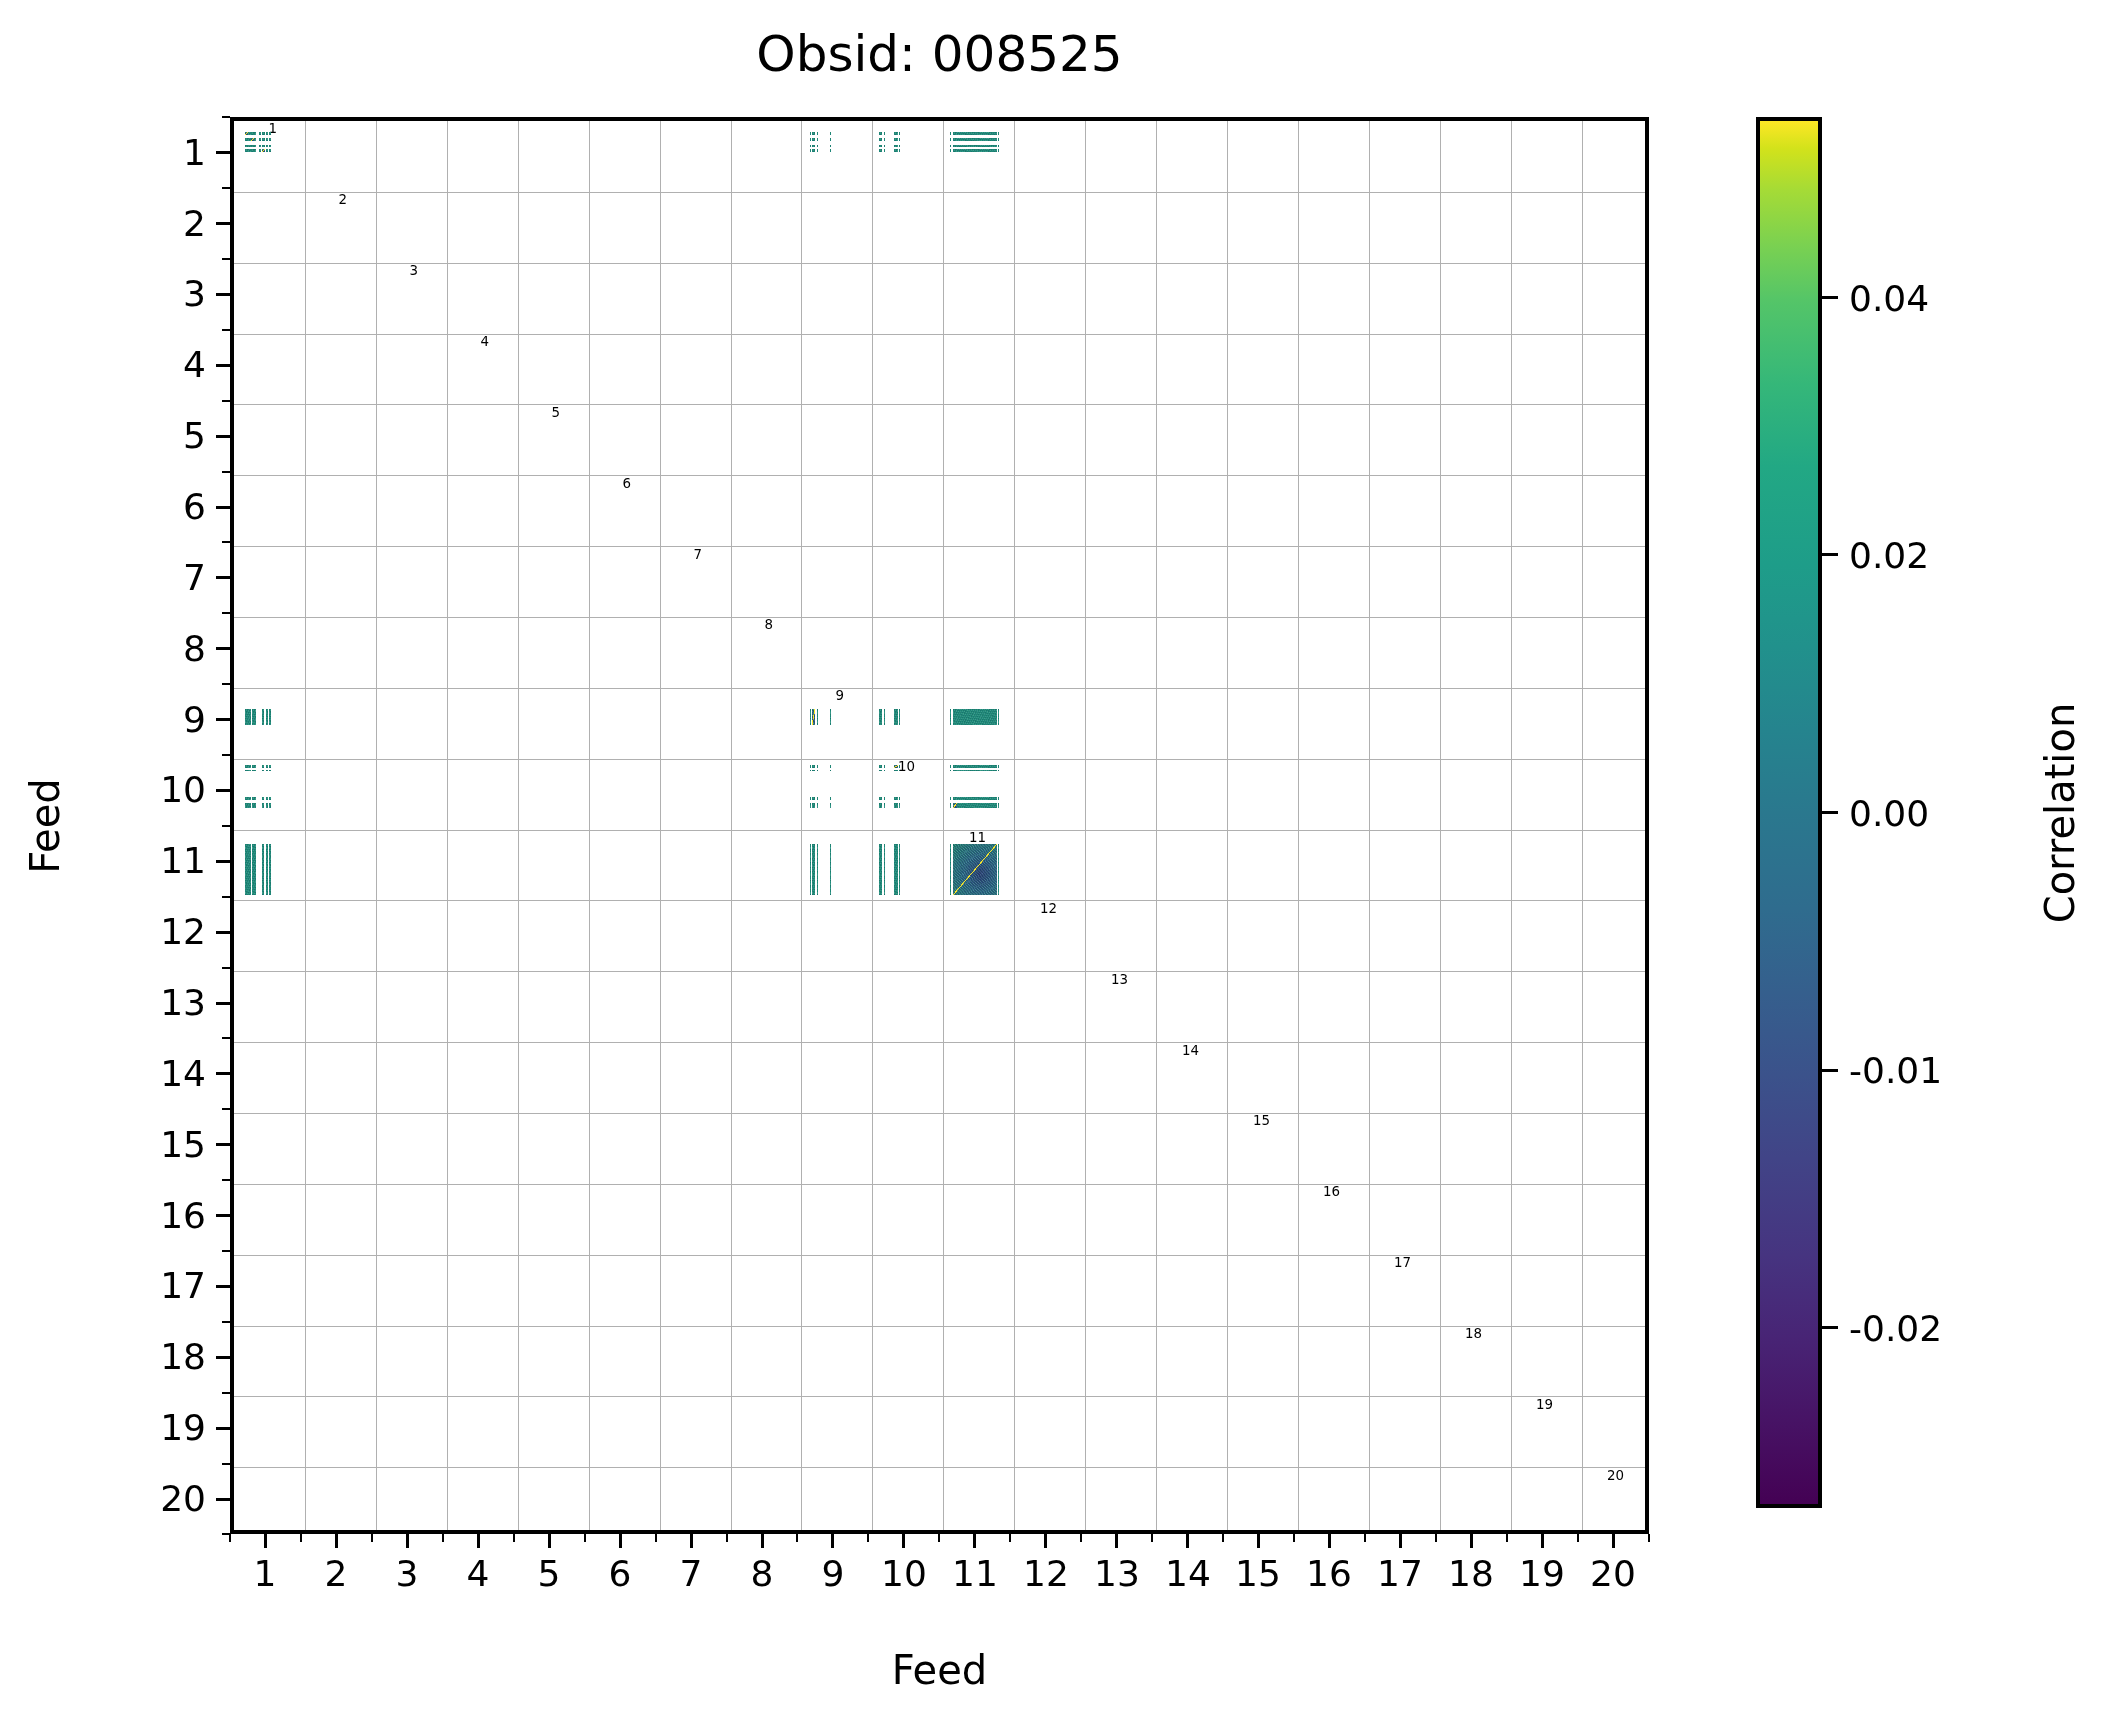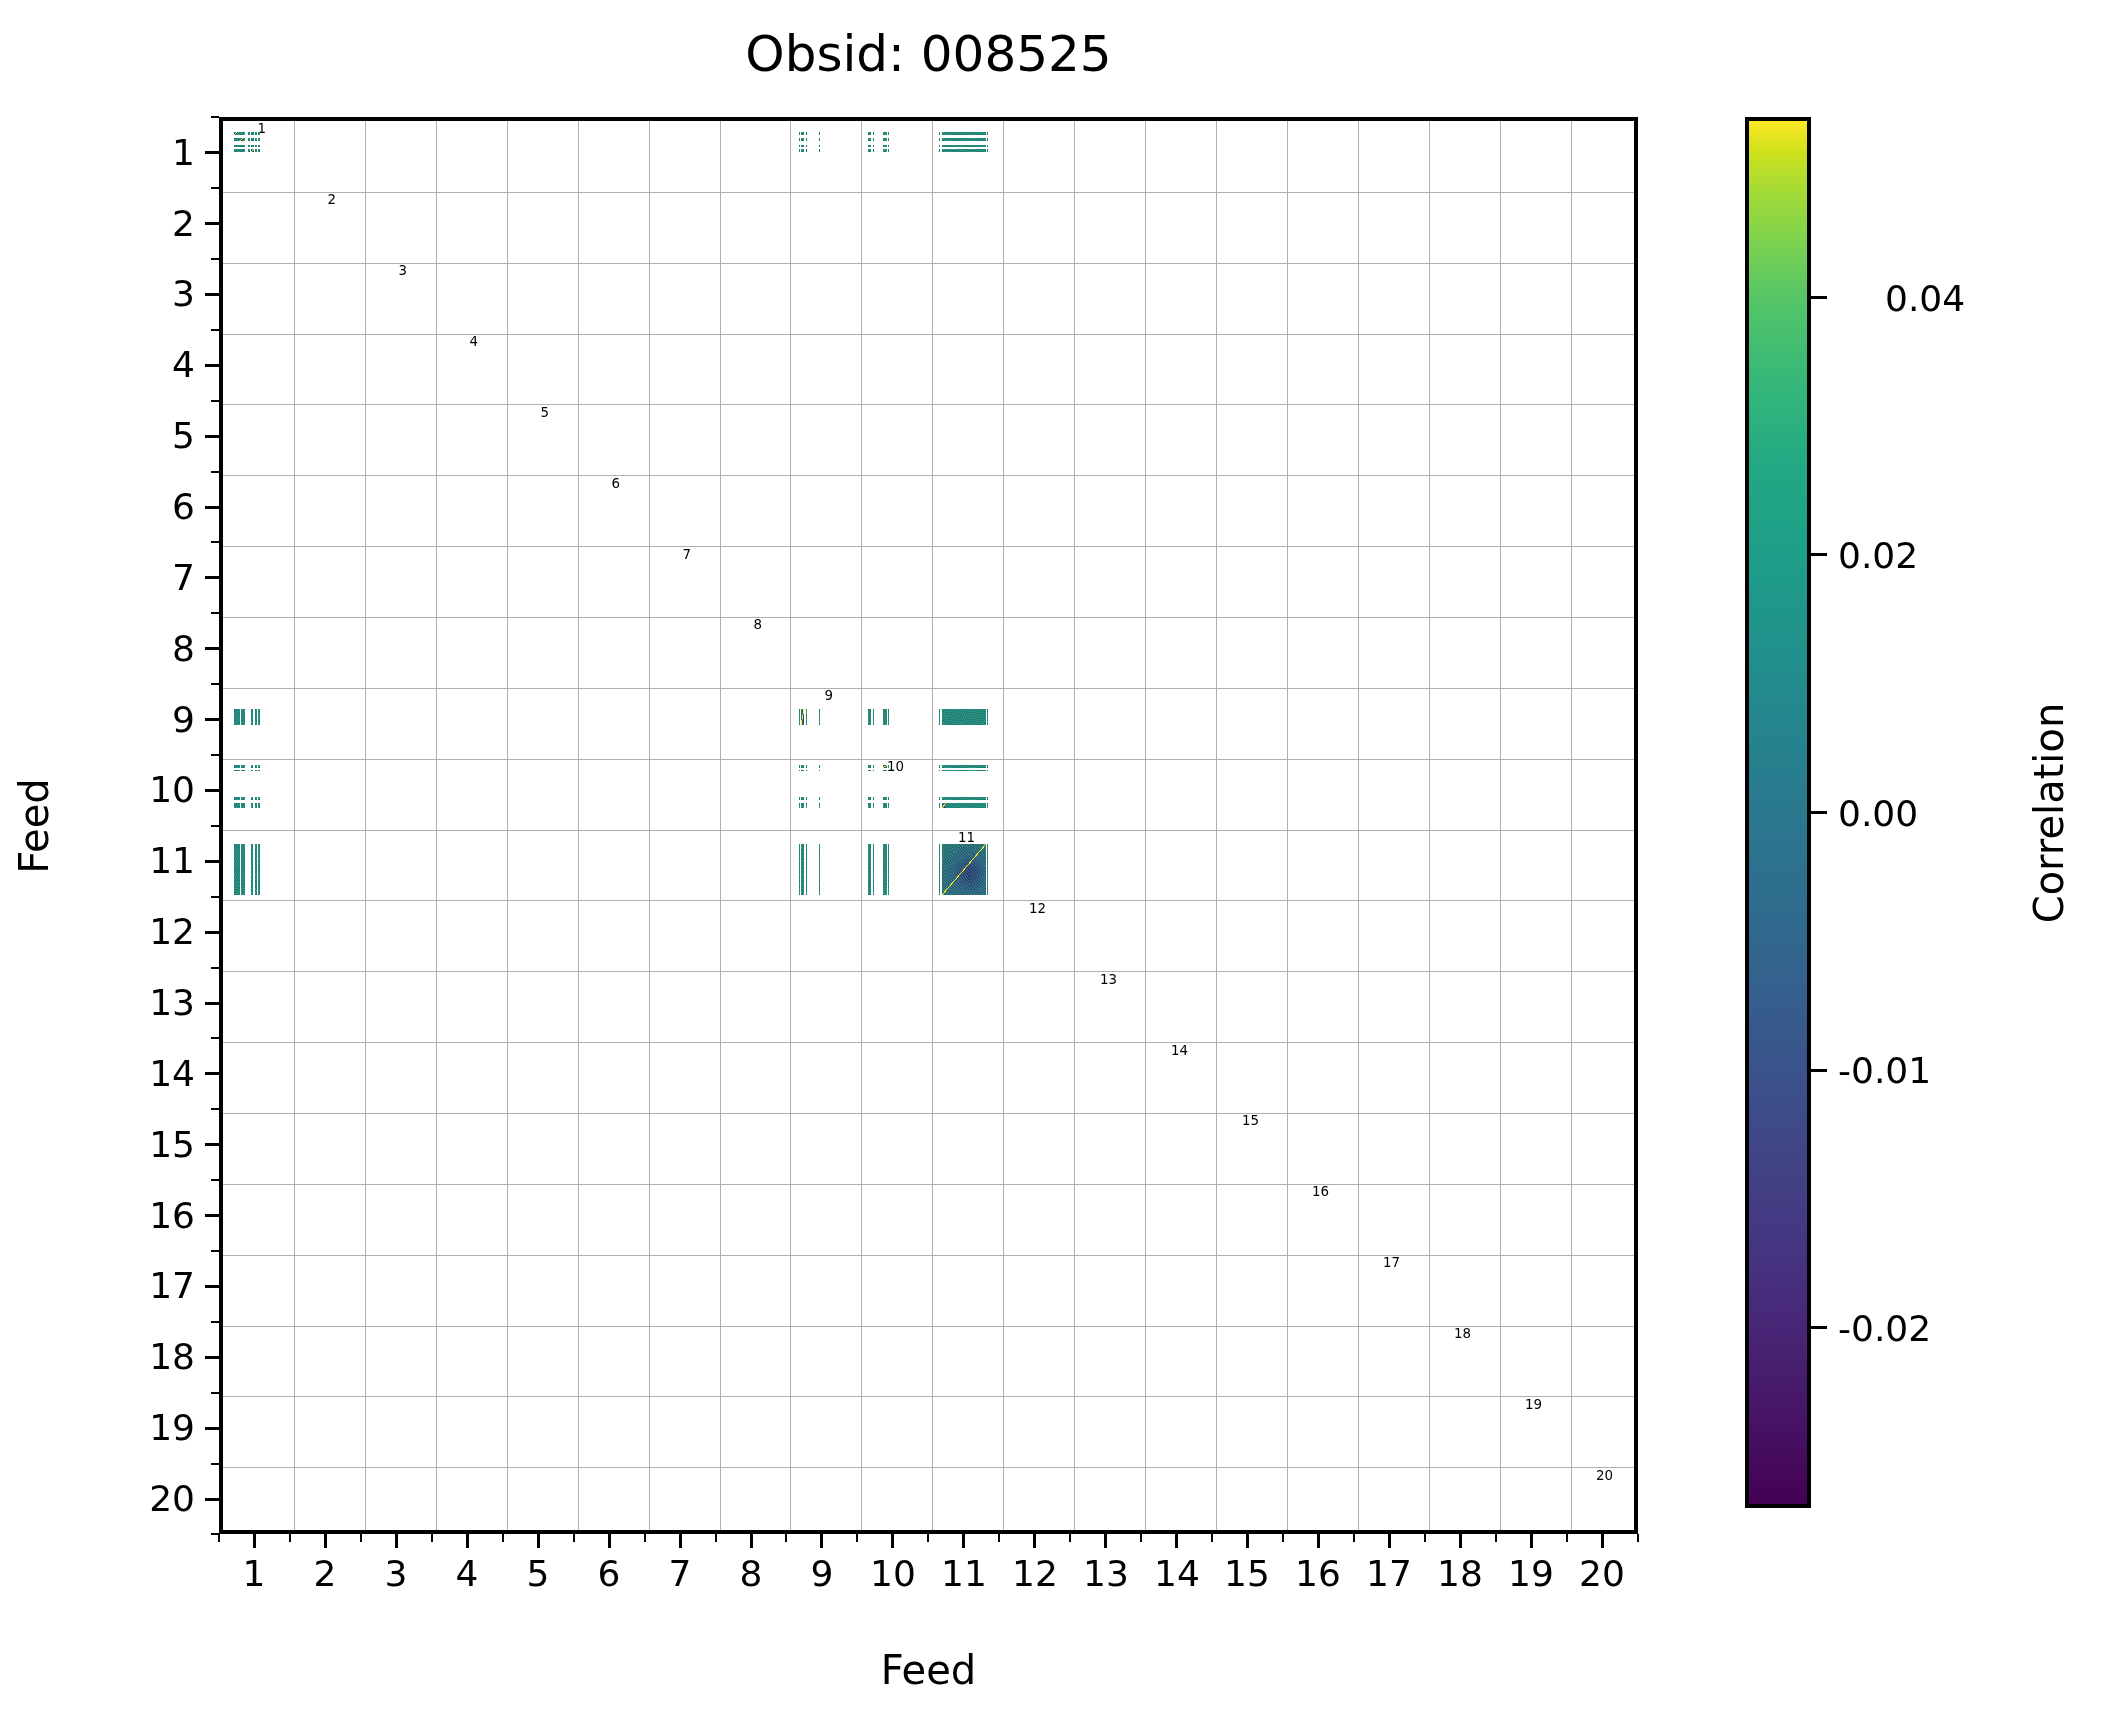"Obsid: 008525" #figure { left: 5px -> 16px }
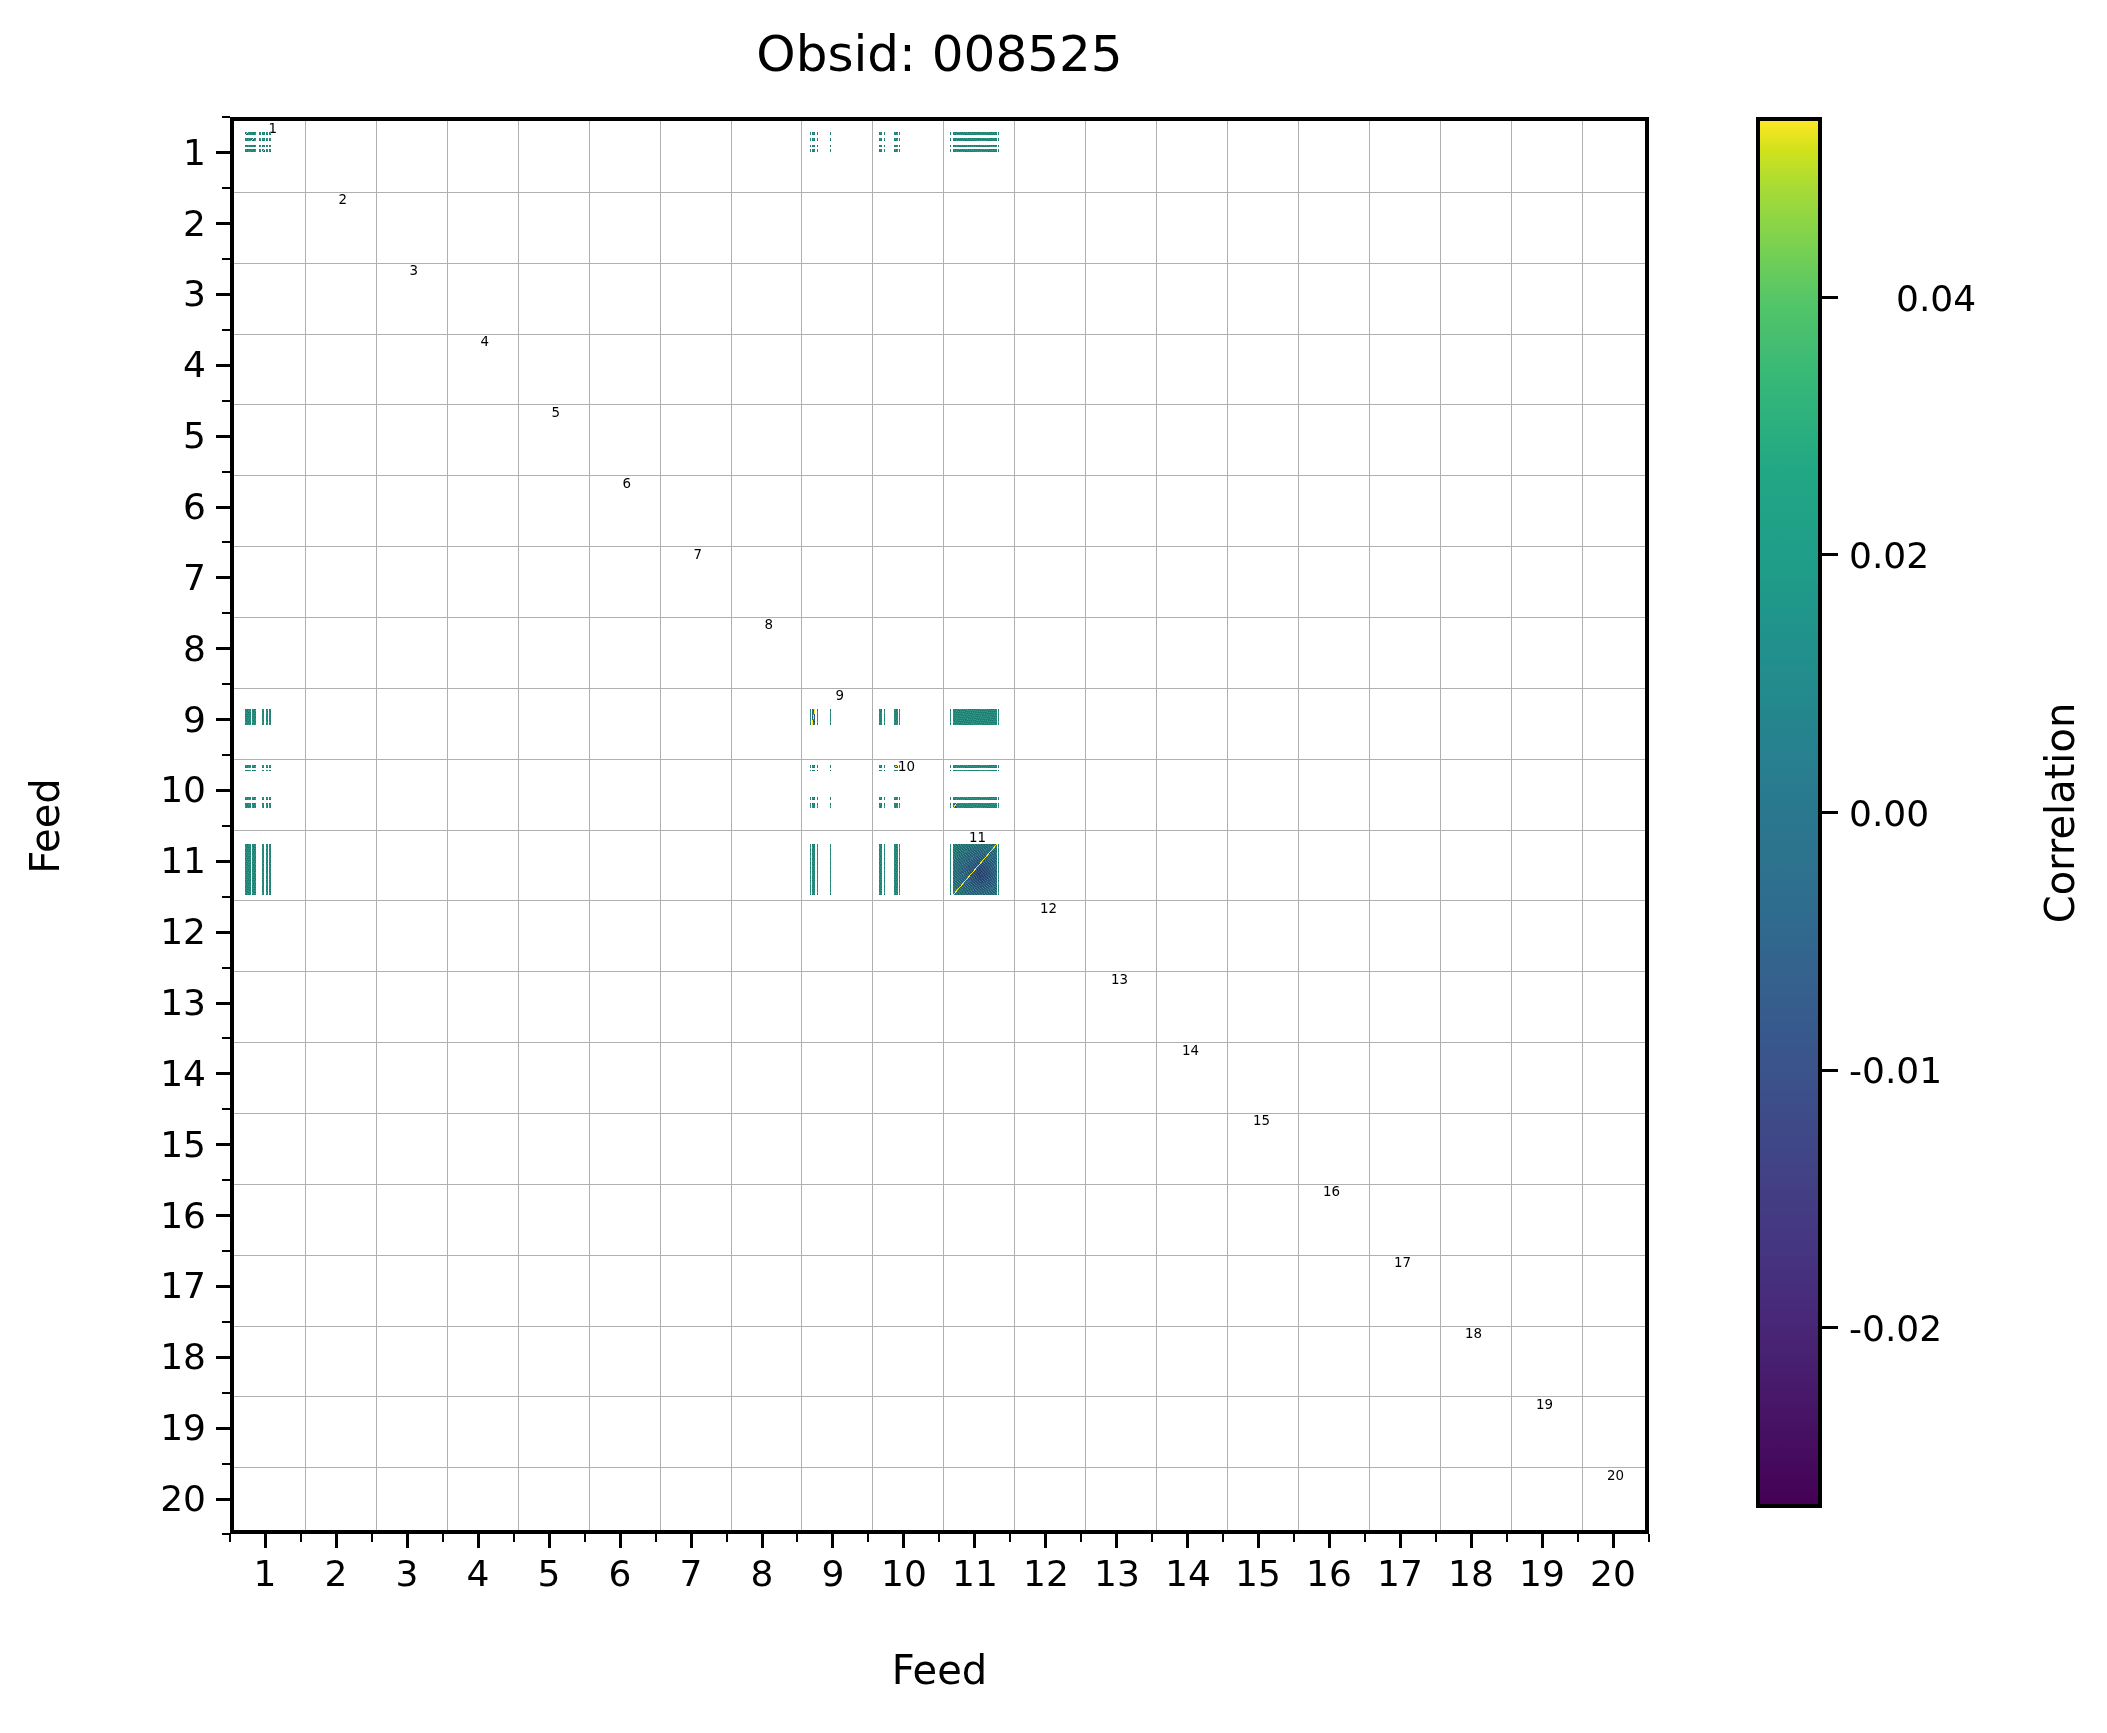"0.04" div.cb-ticklabel { margin-left: 47px -> none }
